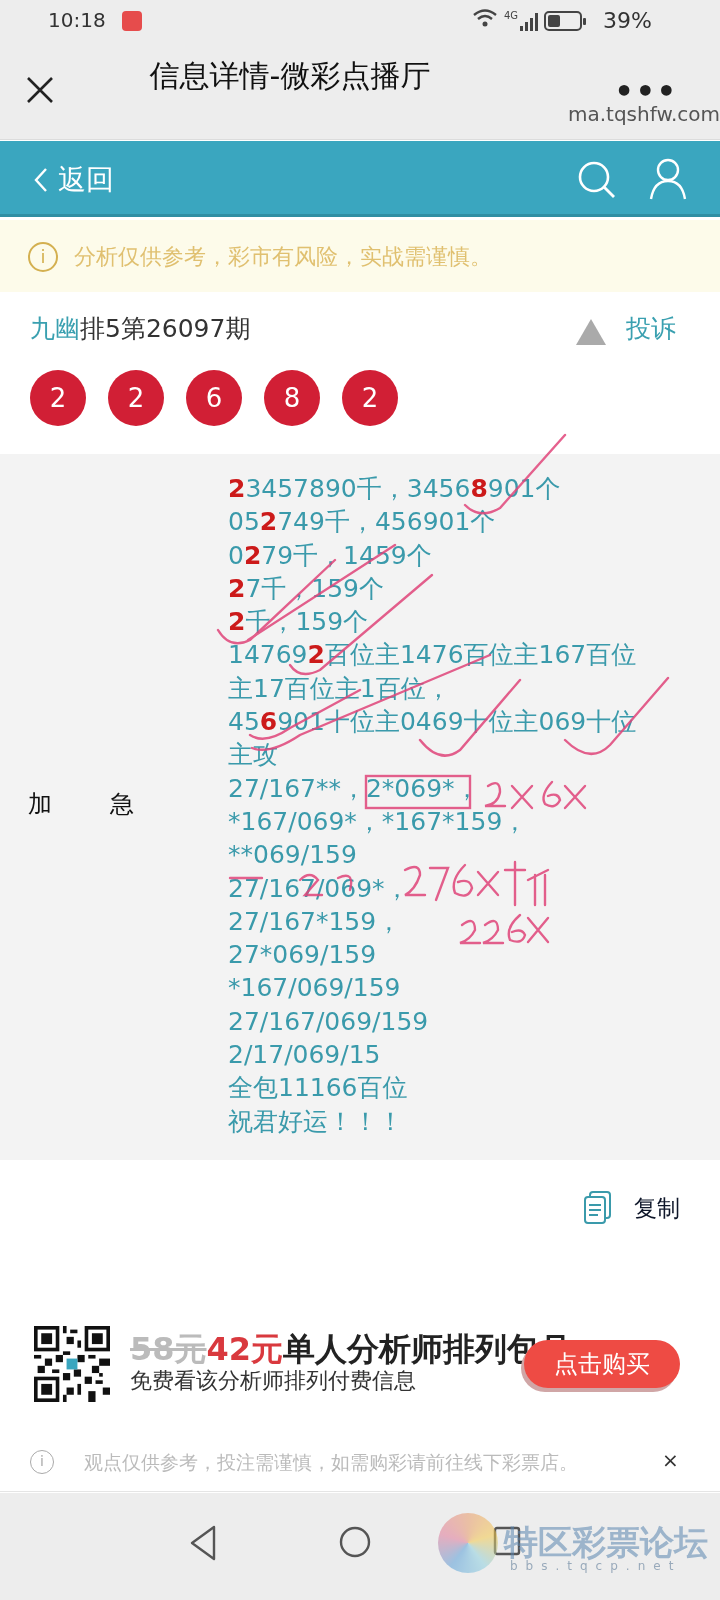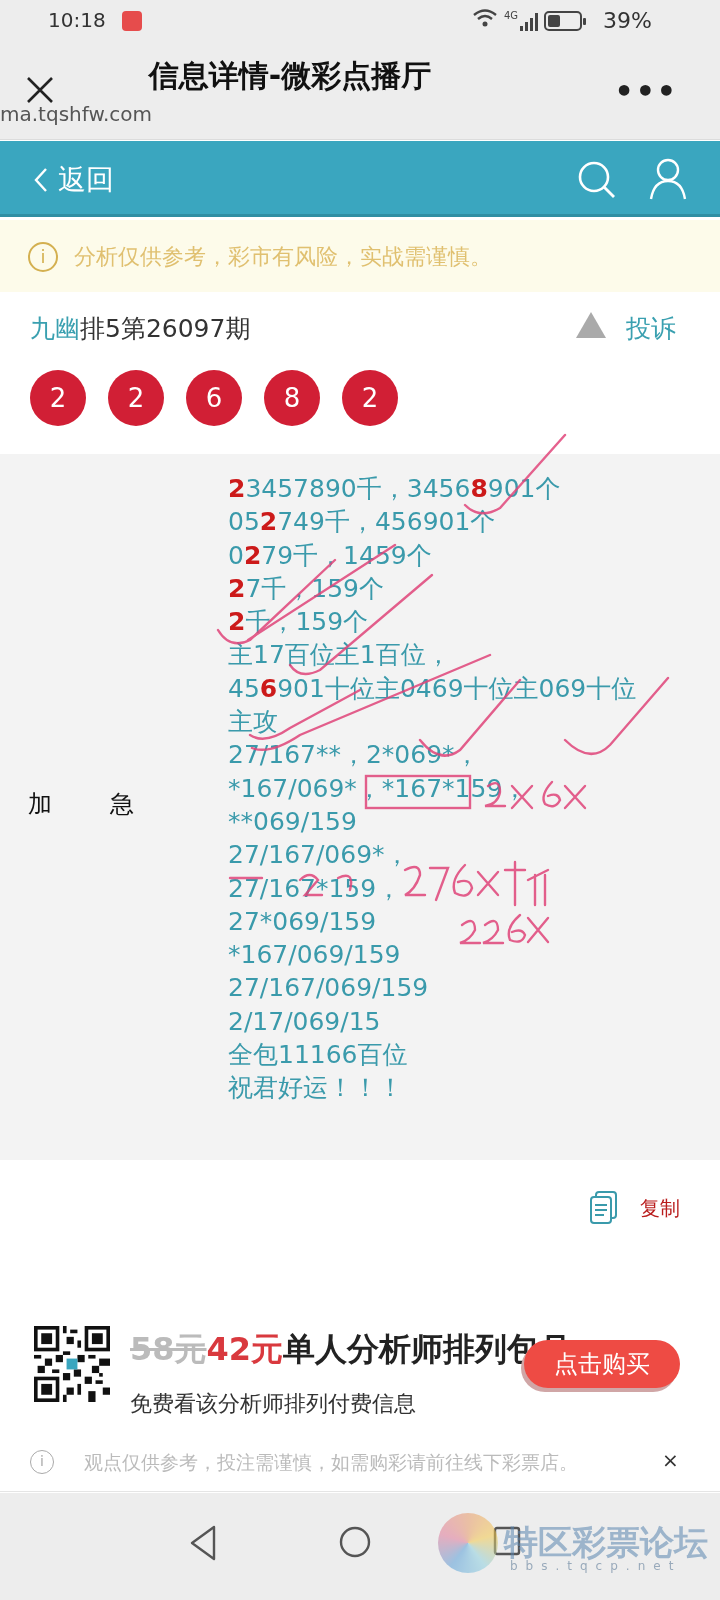"信息详情-微彩点播厅" .titlebar .title { font-weight: bold -> normal }
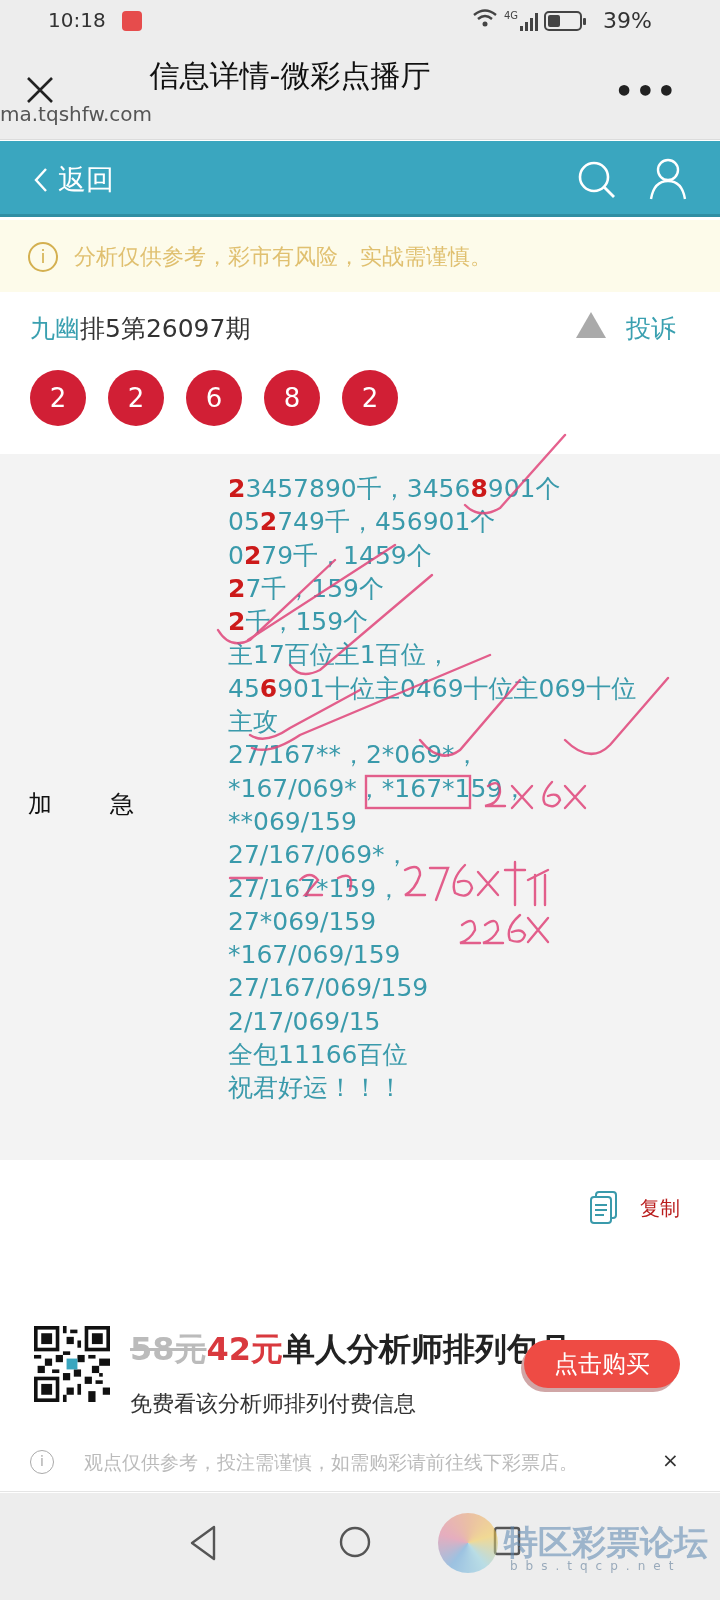"ma.tqshfw.com" .titlebar .url { text-align: left -> right }
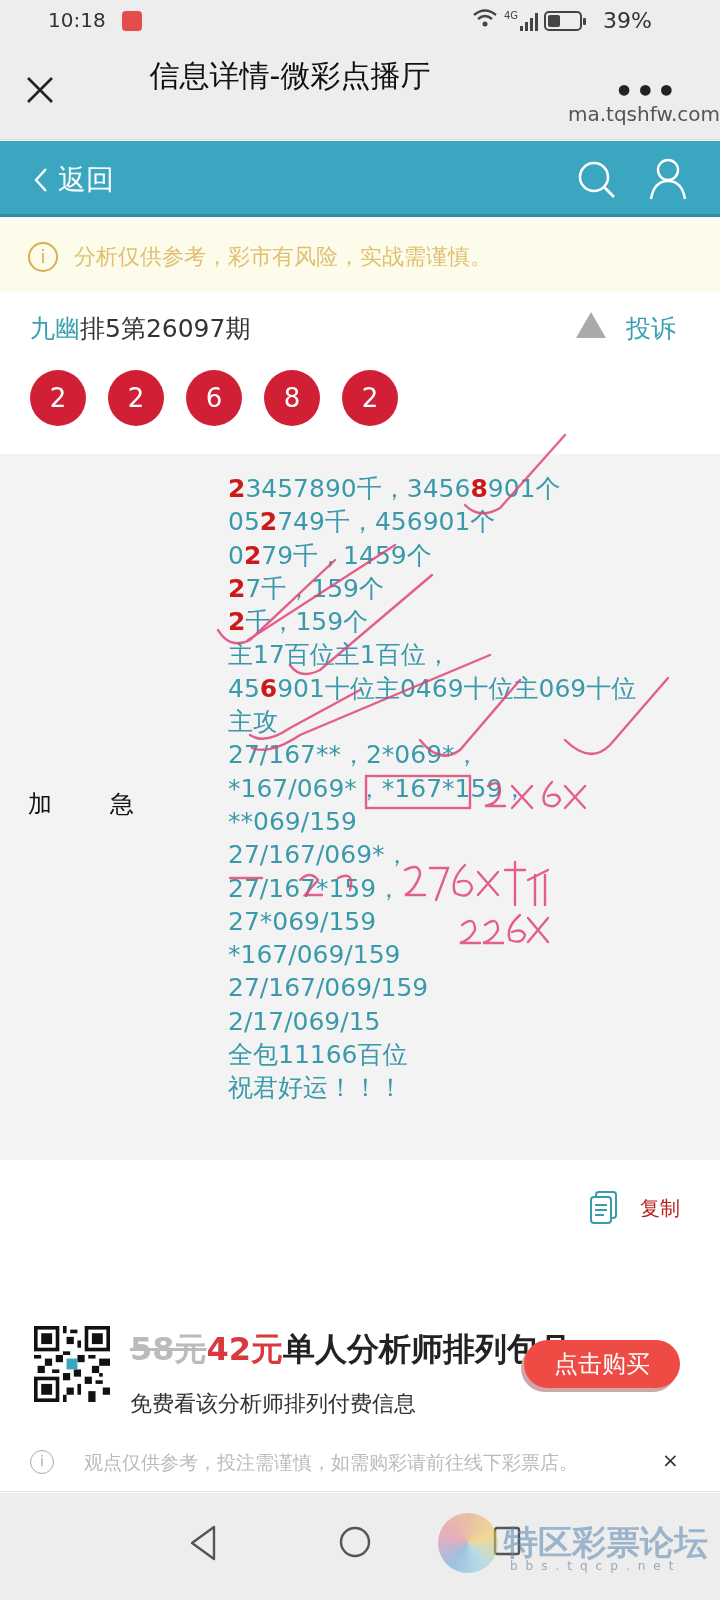"投诉" .header .report { align-items: flex-start -> flex-end }
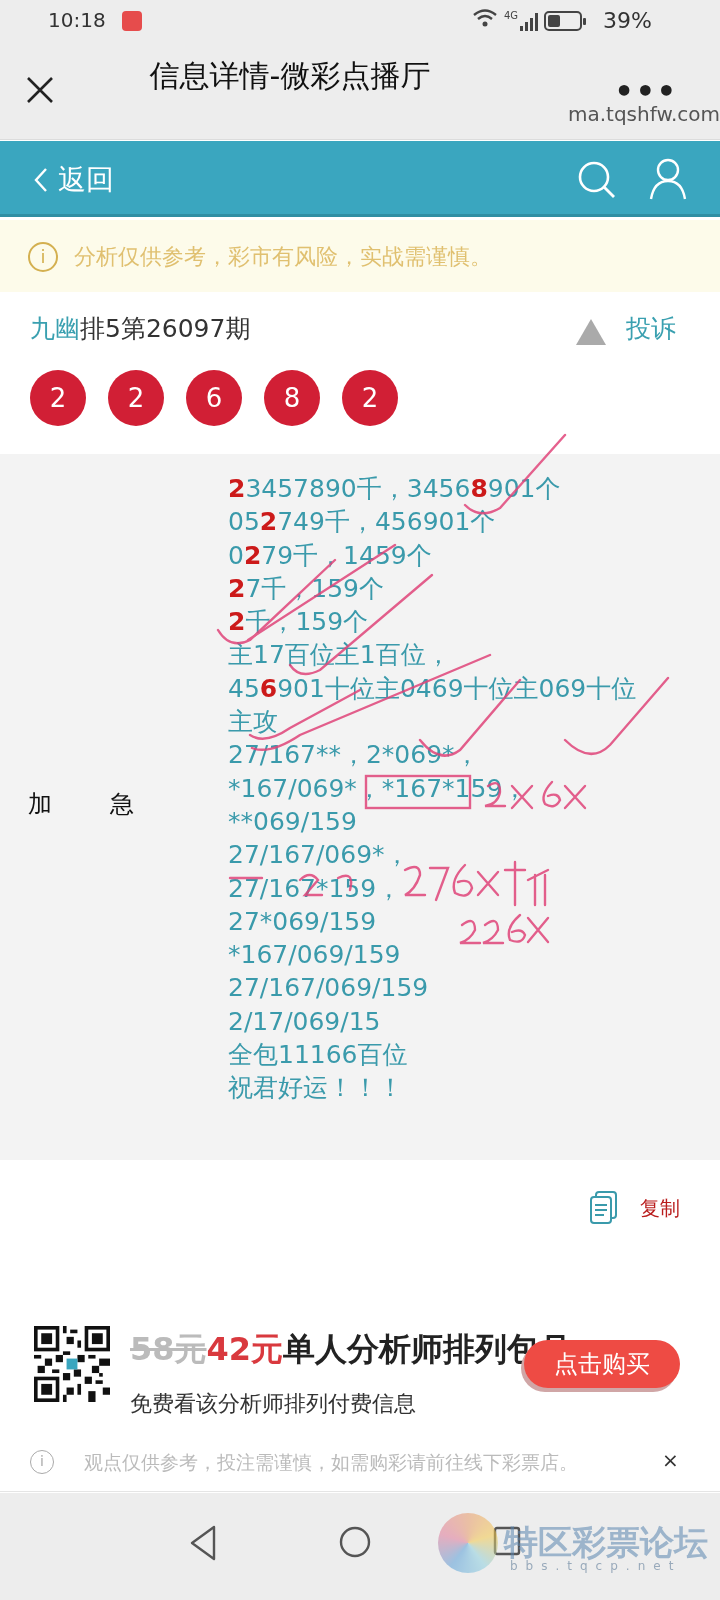"147692百位主1476百位主167百位" div { html: none -> <div><span>14769</span><b>2</b><span>百位主1476百位主167百位</span></div> }
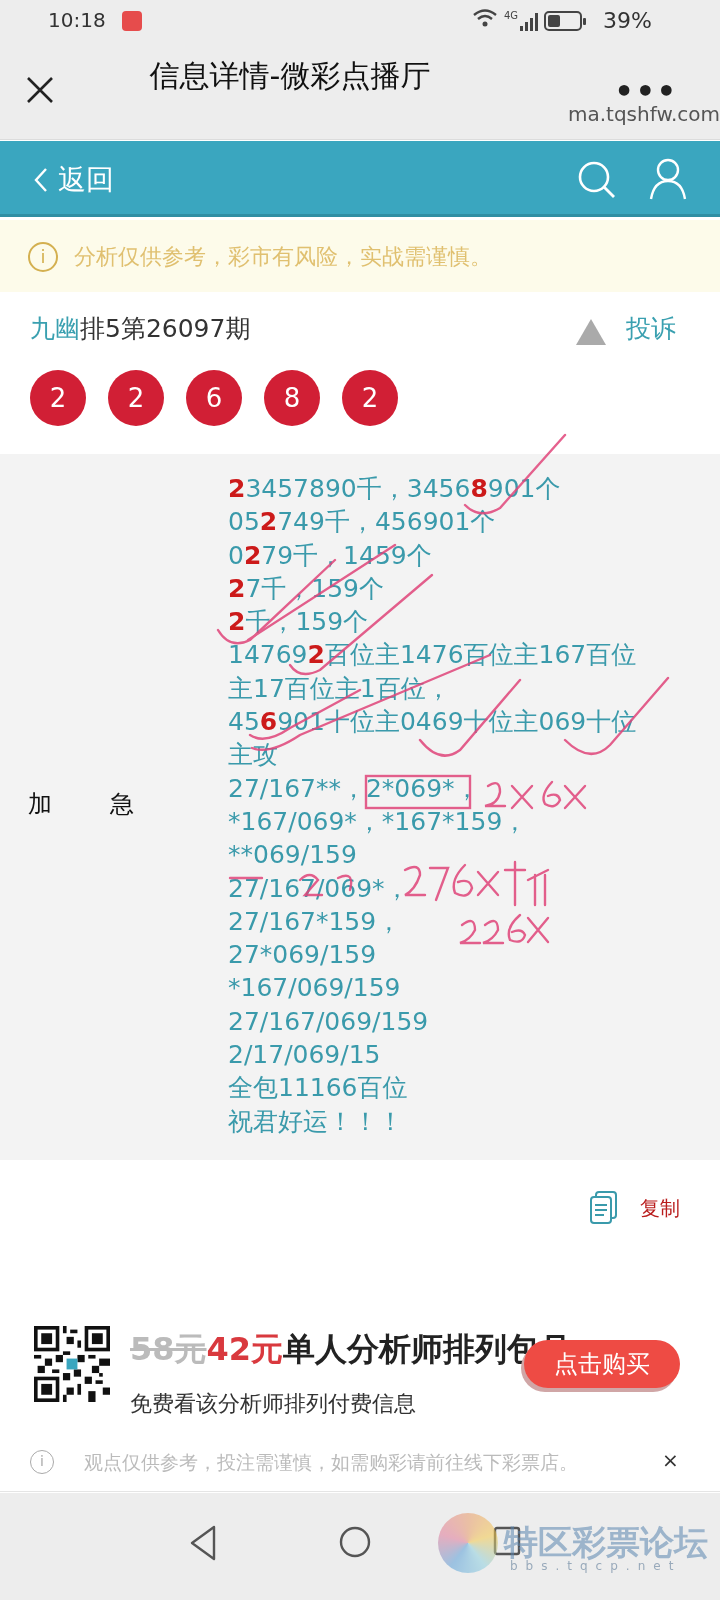"复制" .copyrow .copy { color: #b91c1c -> #0f172a; font-size: 20px -> 23px }
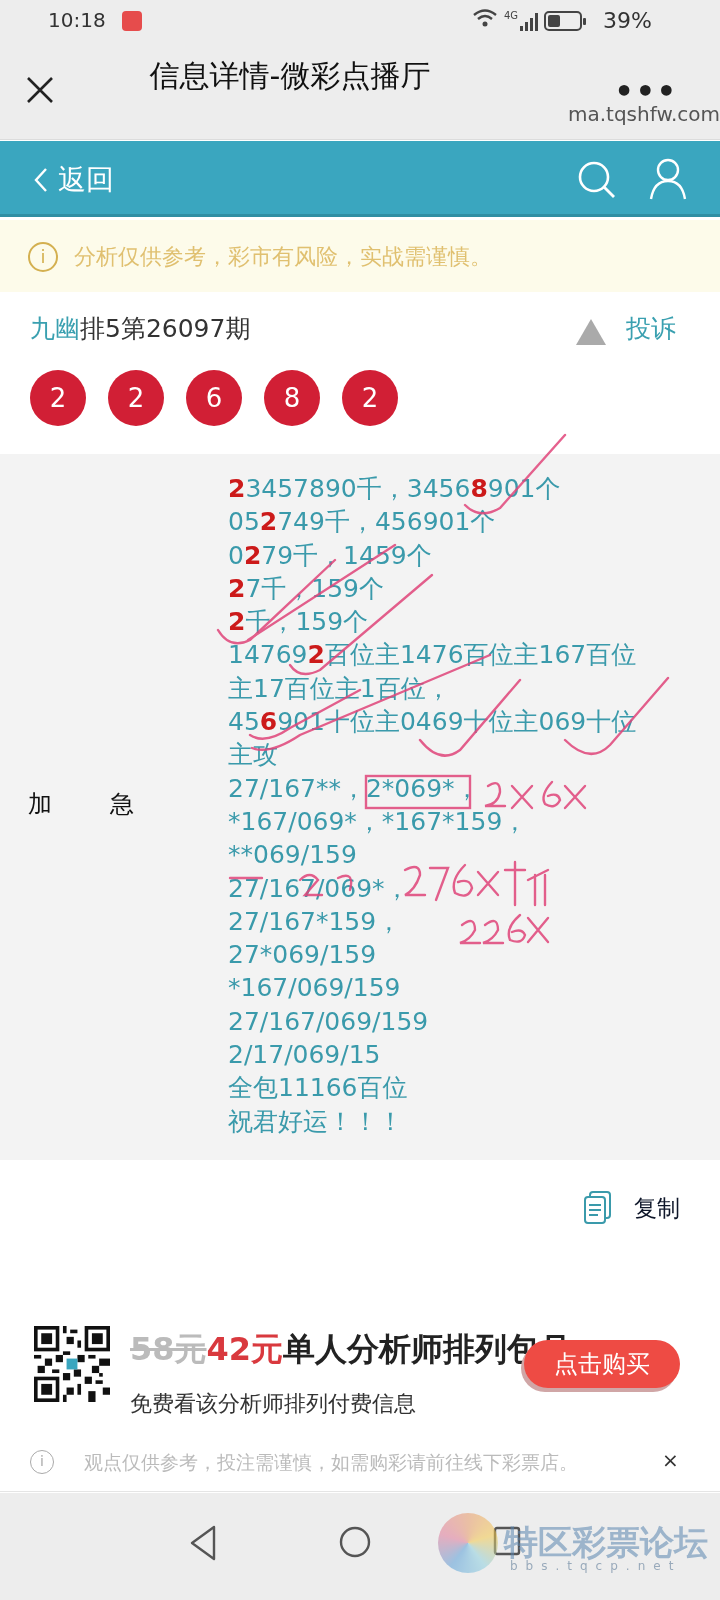"免费看该分析师排列付费信息" .promo .line2 { margin-top: 23px -> none }
